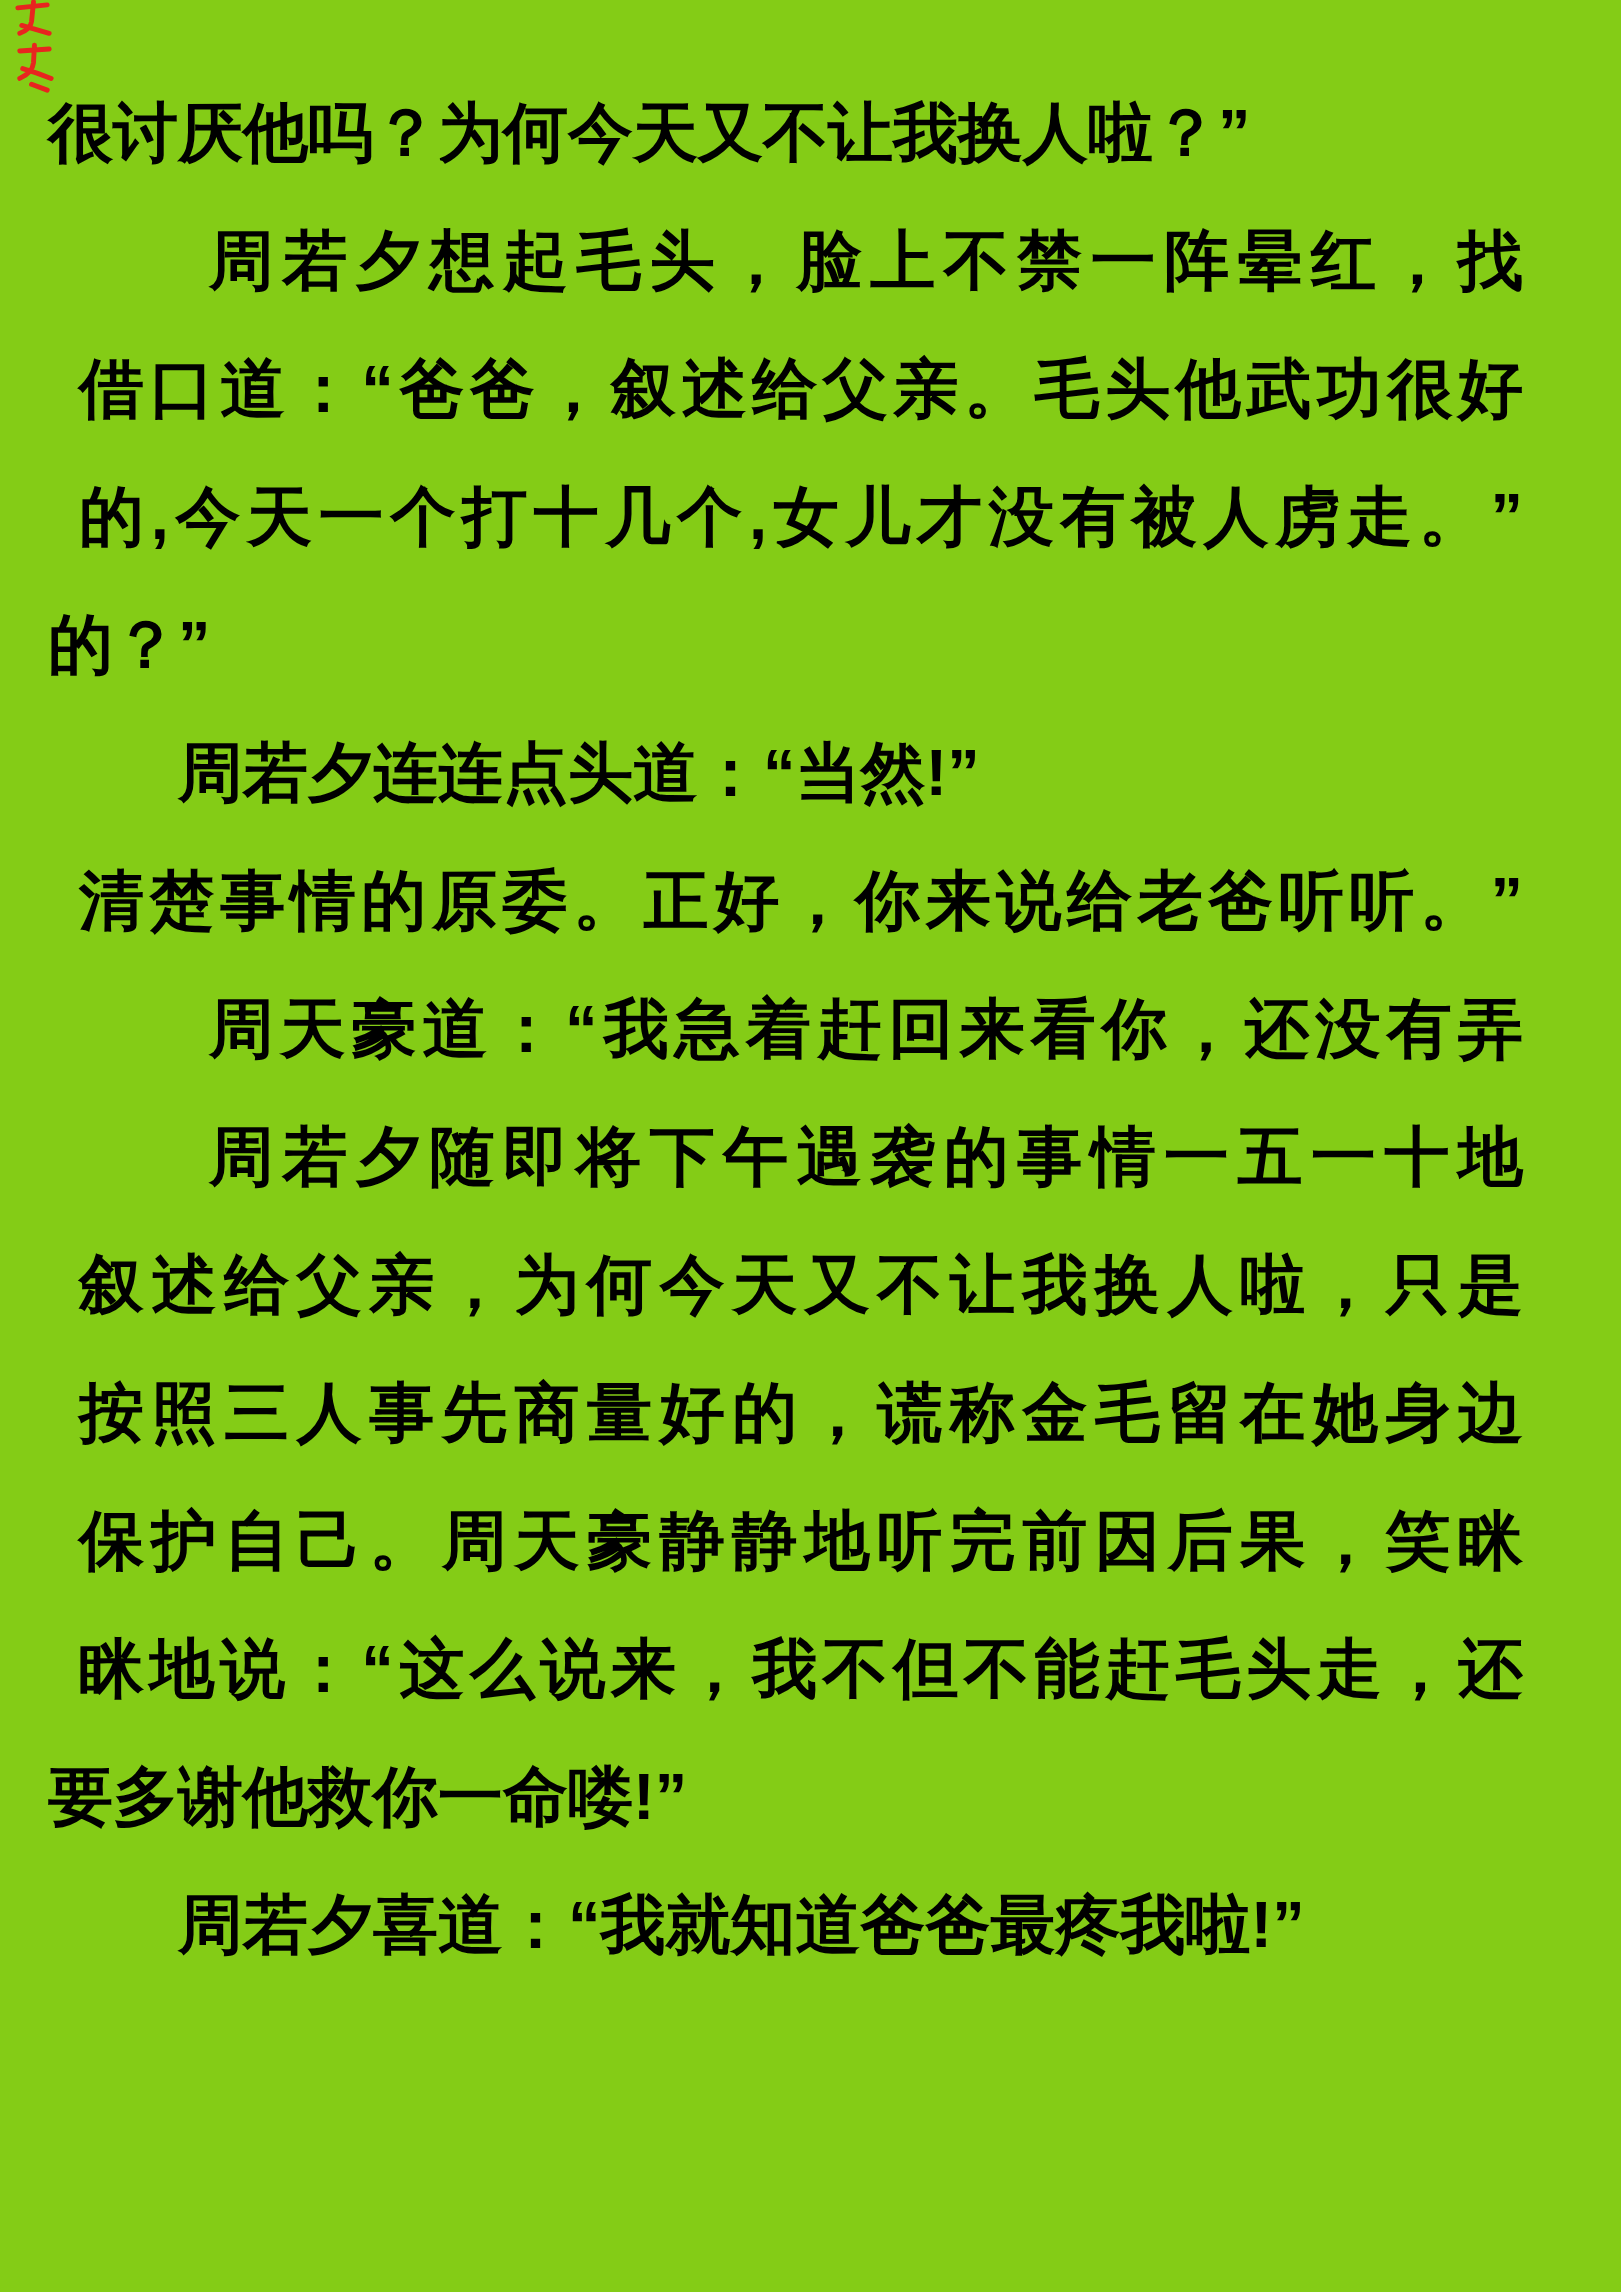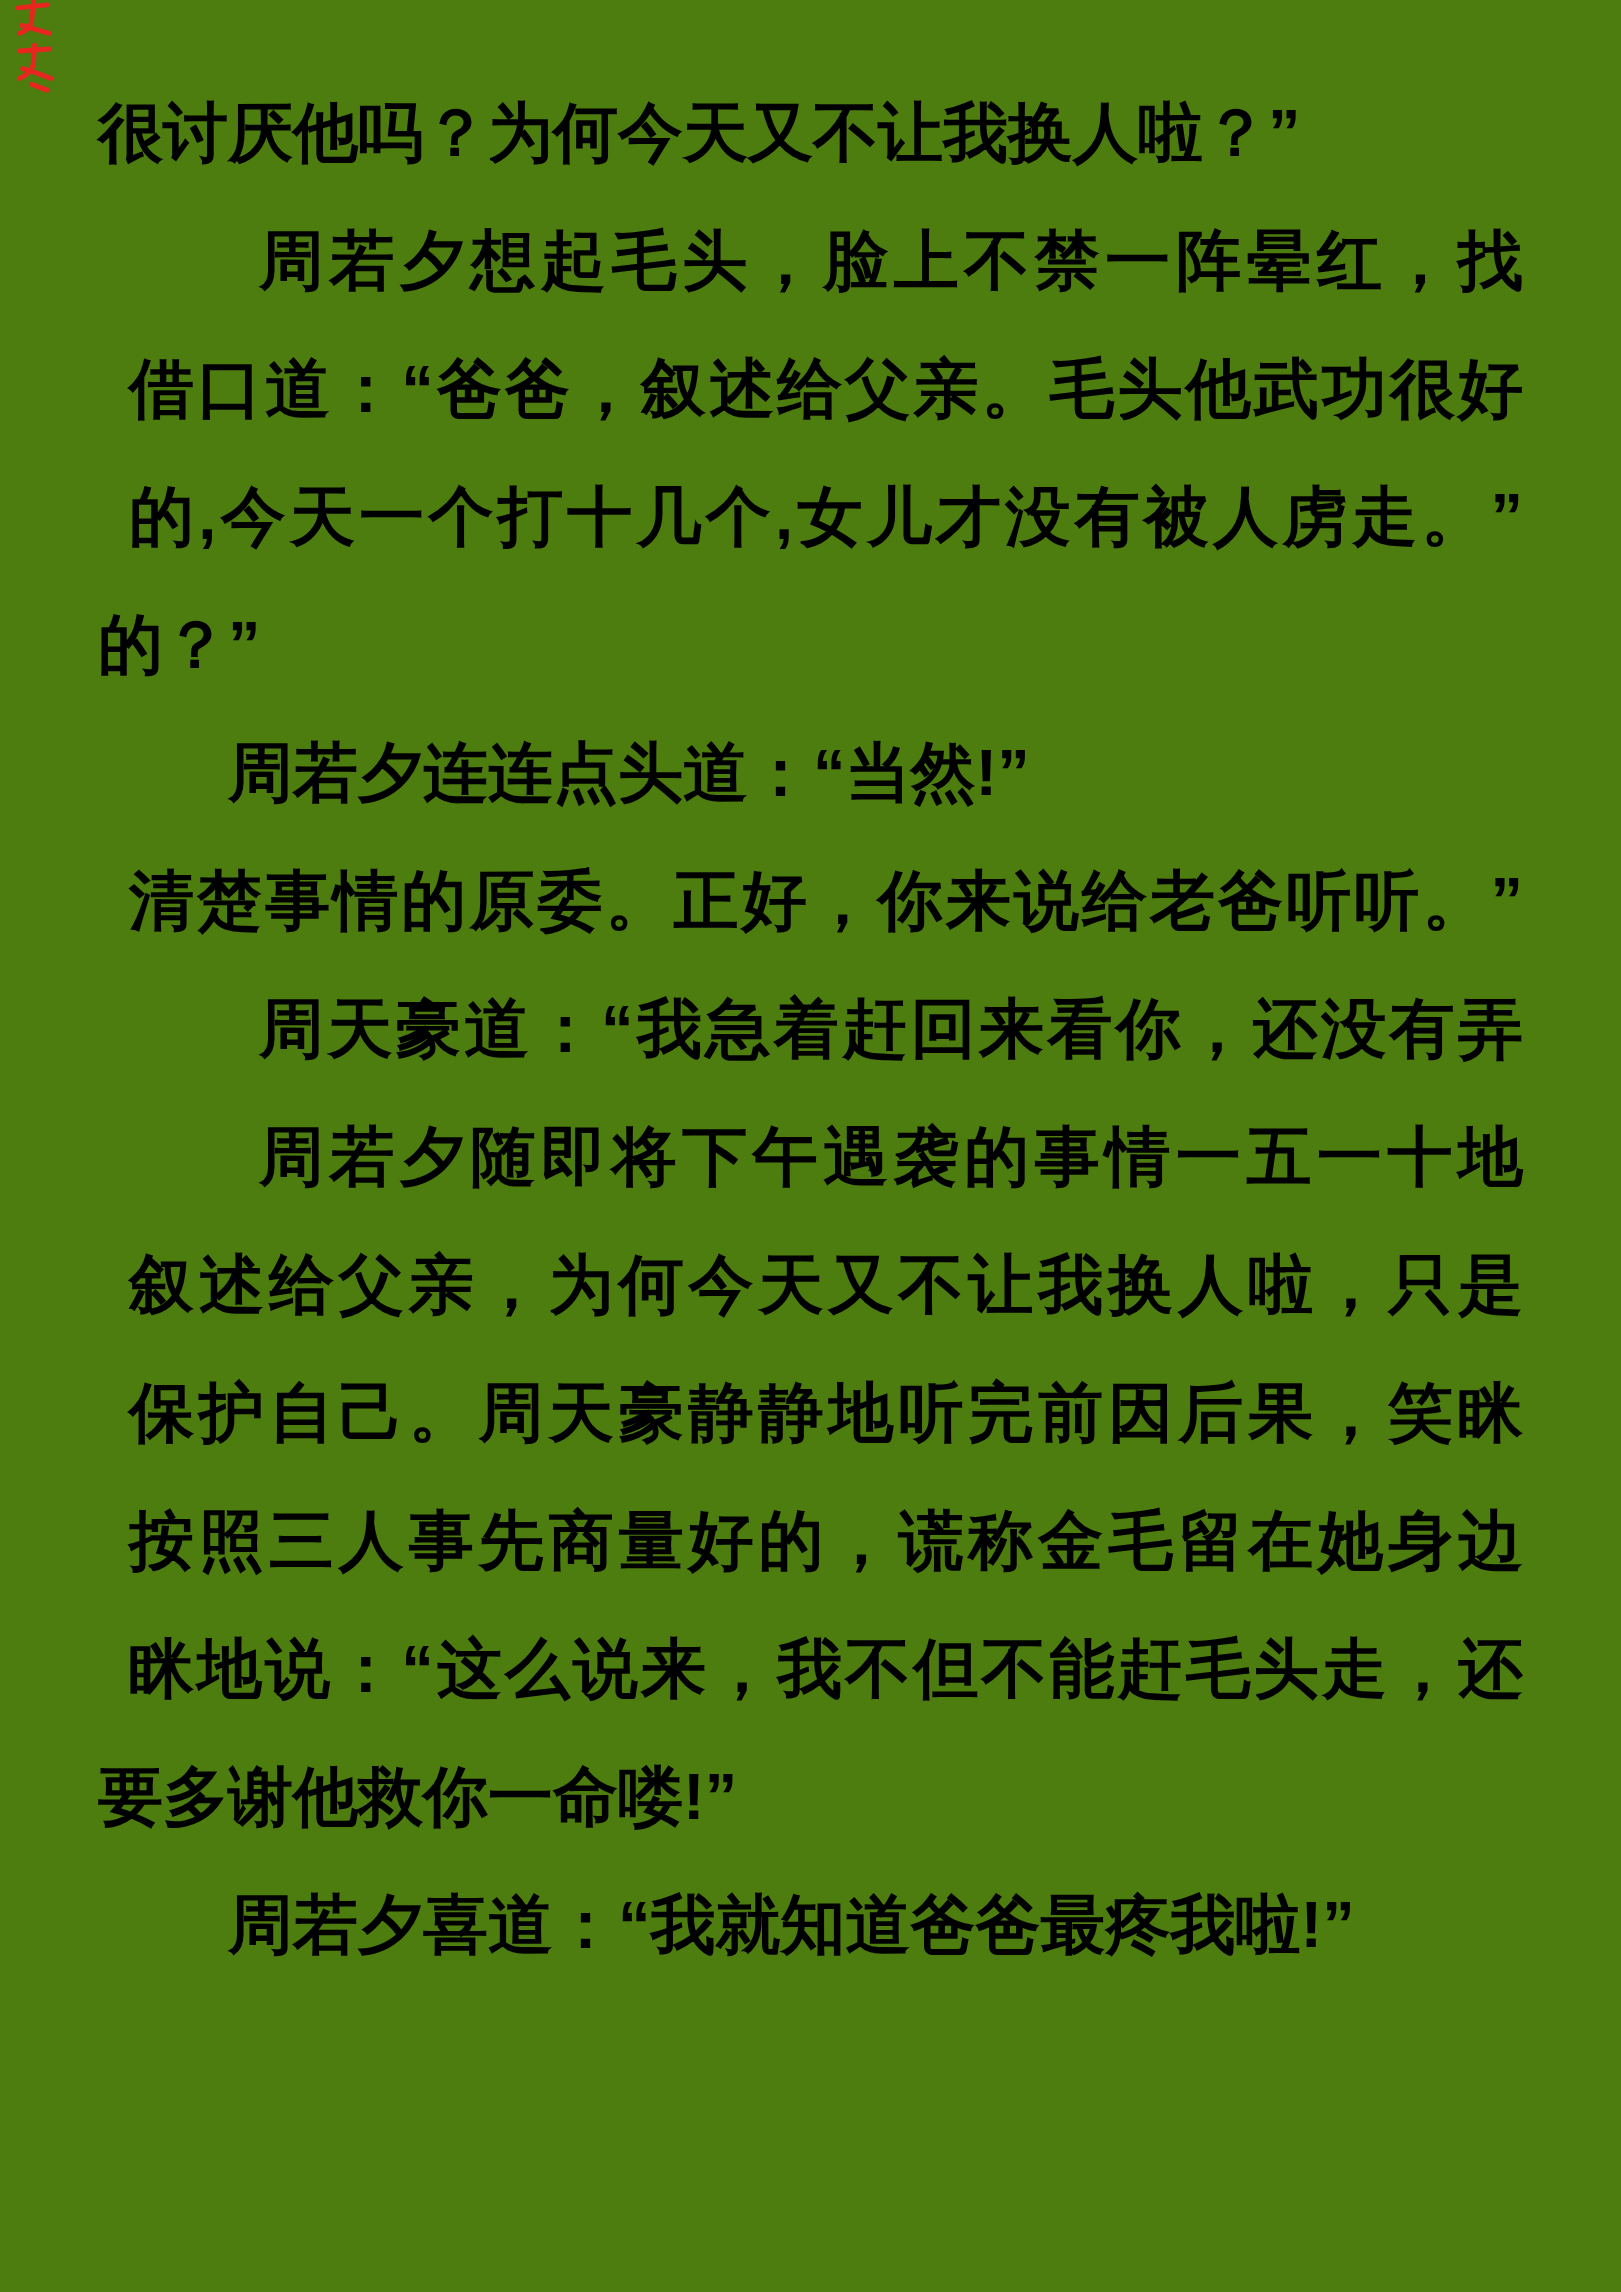"很讨厌他吗？为何今天又不让我换人啦？”" .page { background: #4d7c0f -> #84cc16; padding: 69px 98px 0 98px -> 69px 98px 0 48px }
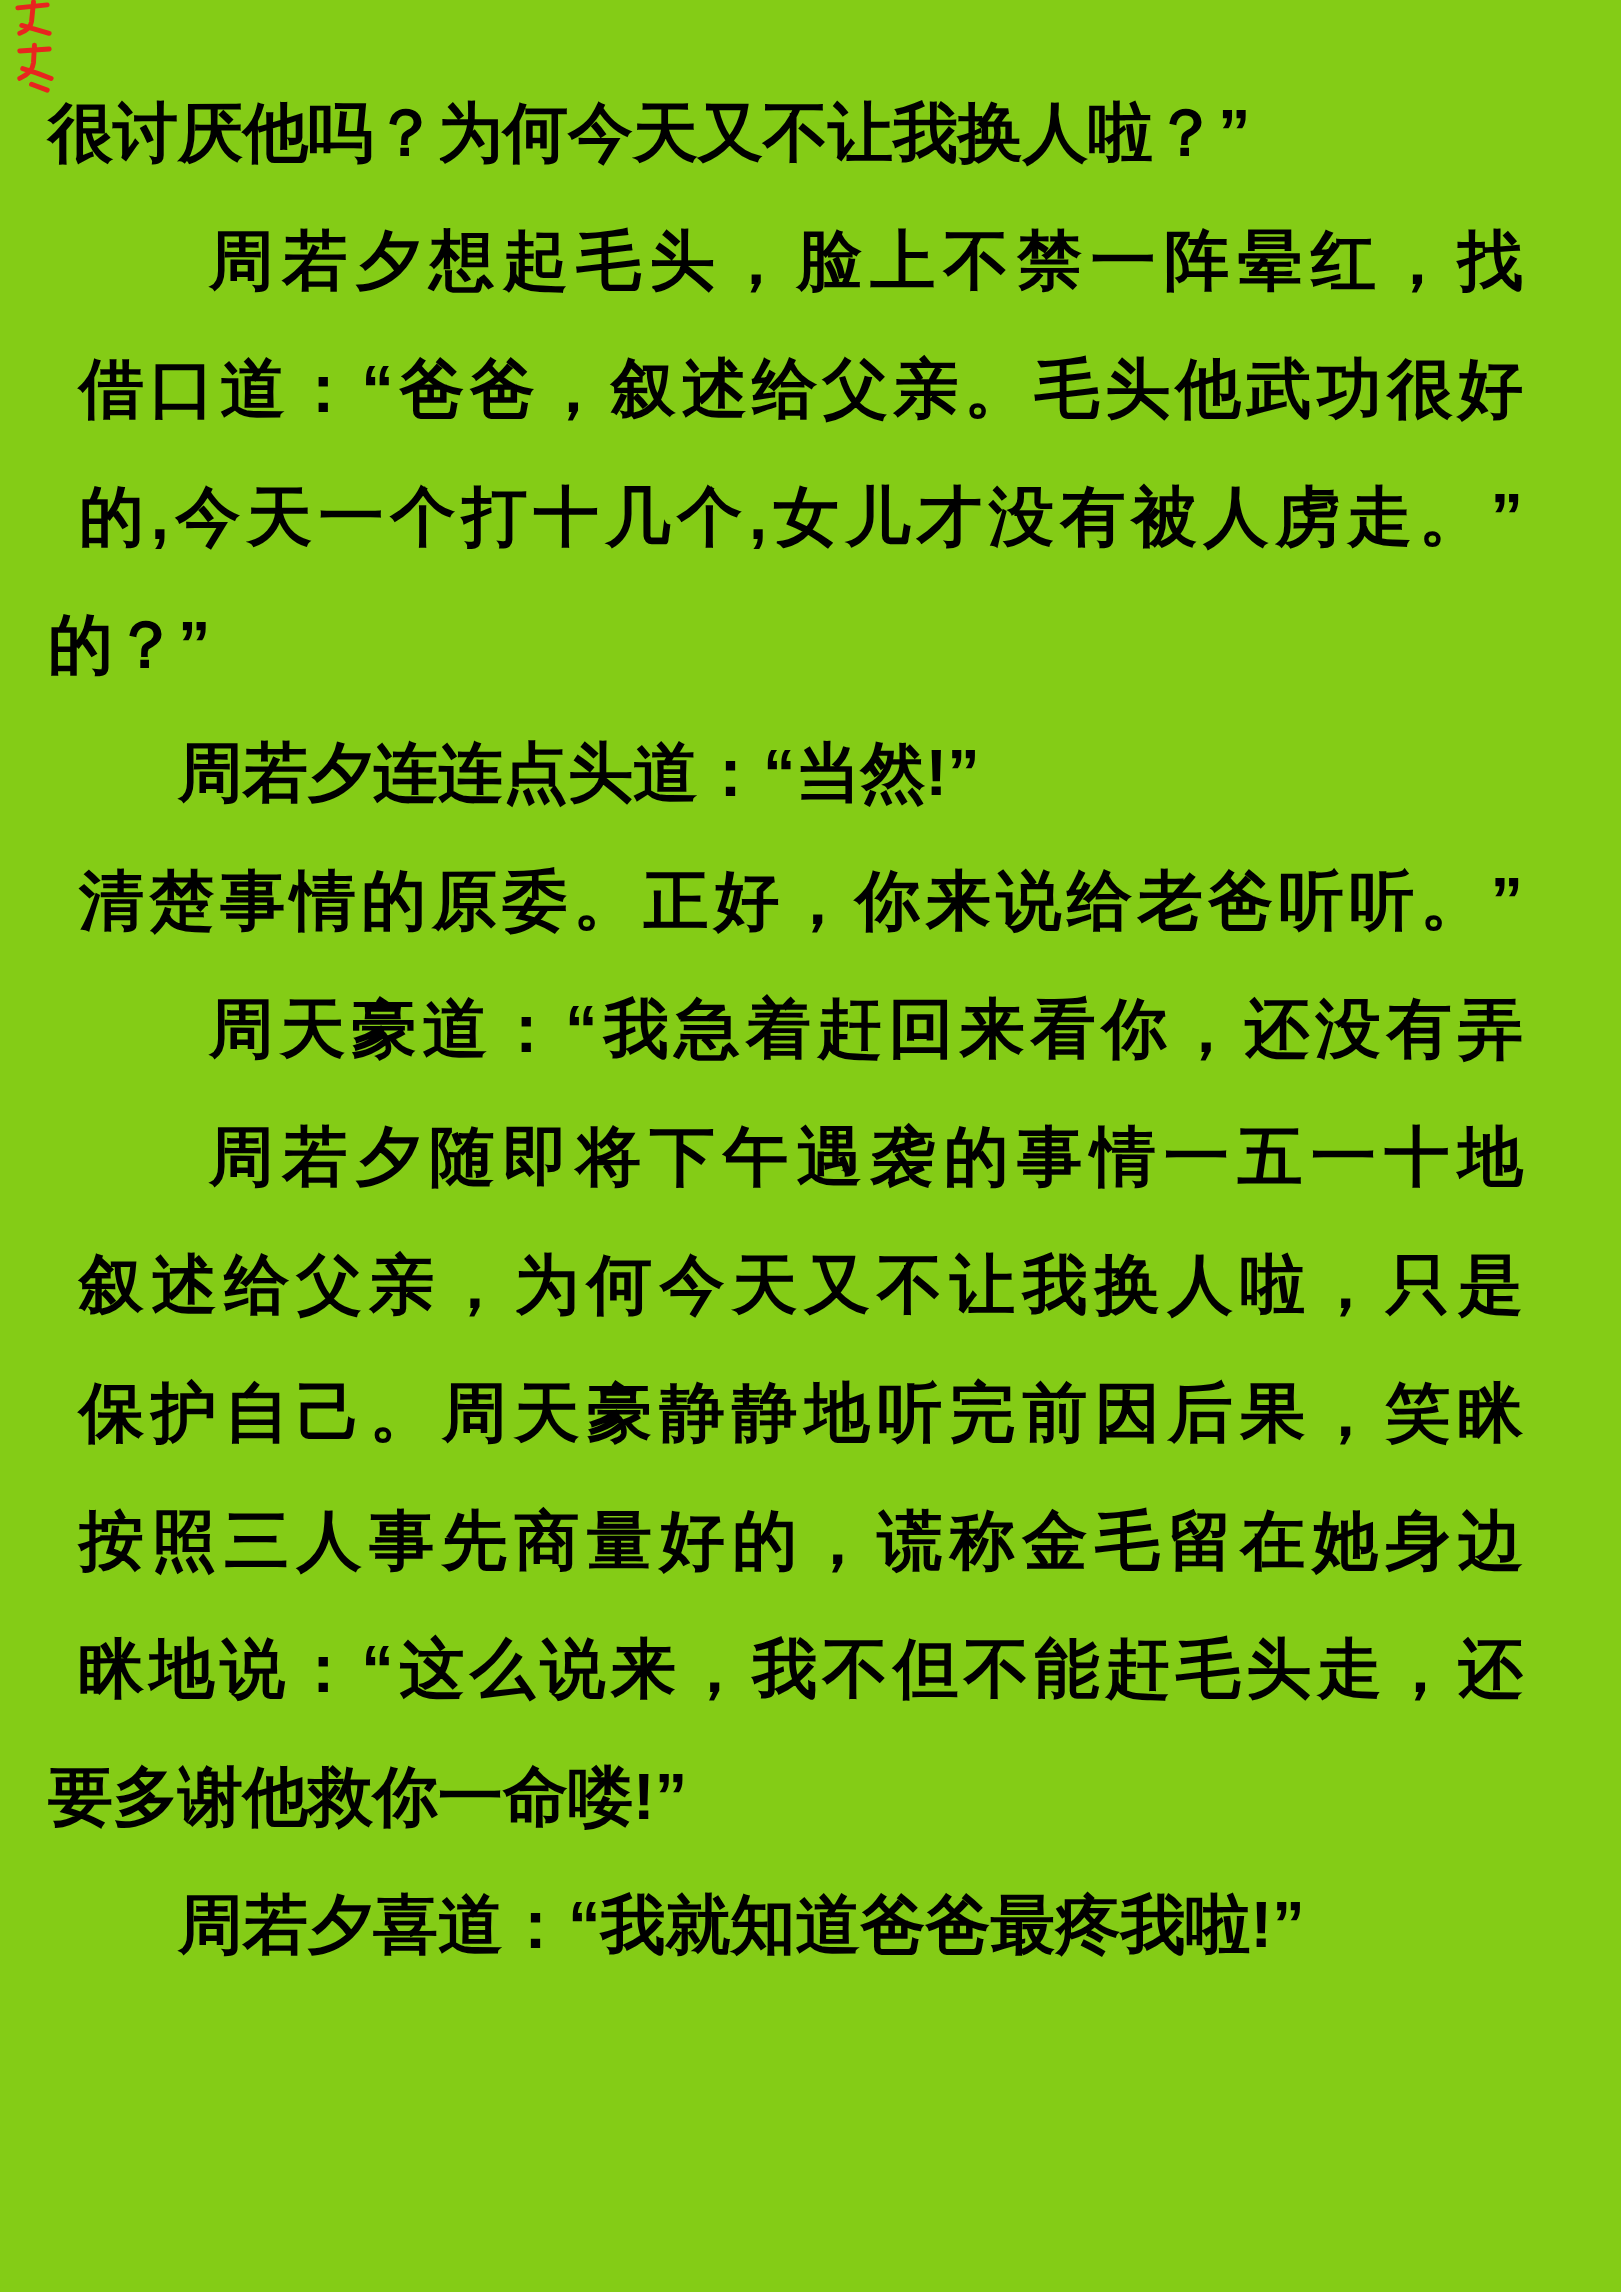"保护自己。周天豪静静地听完前因后果，笑眯" div.line { order: before "按照三人事先商量好的，谎称金毛留在她身边" -> after "按照三人事先商量好的，谎称金毛留在她身边" }
